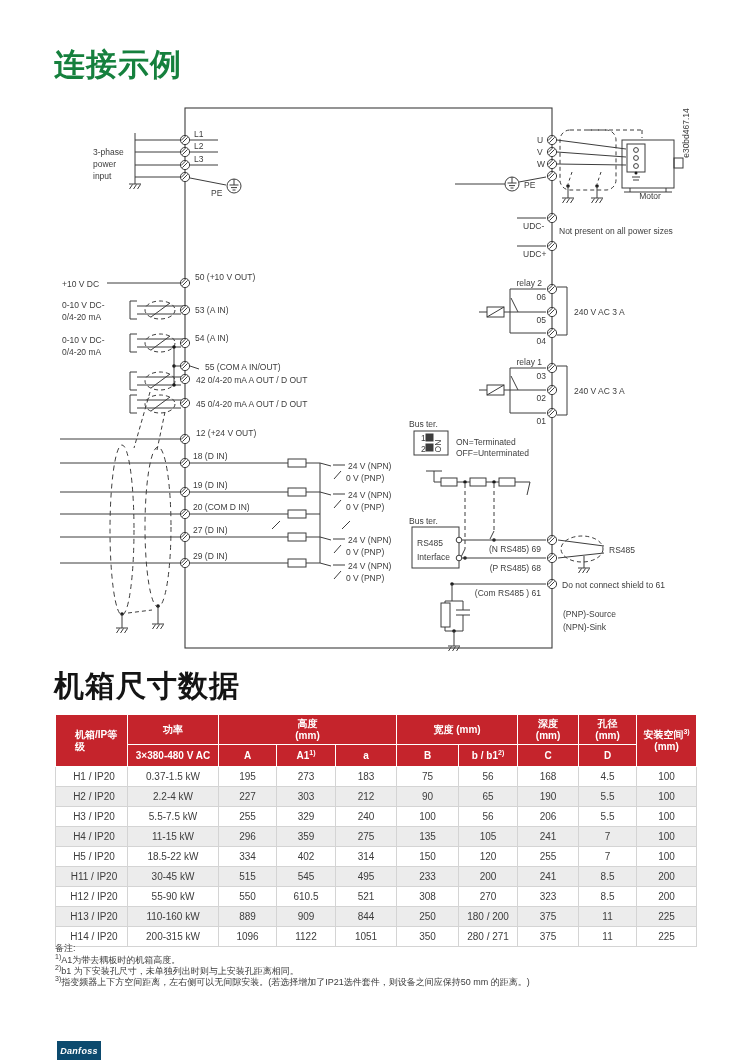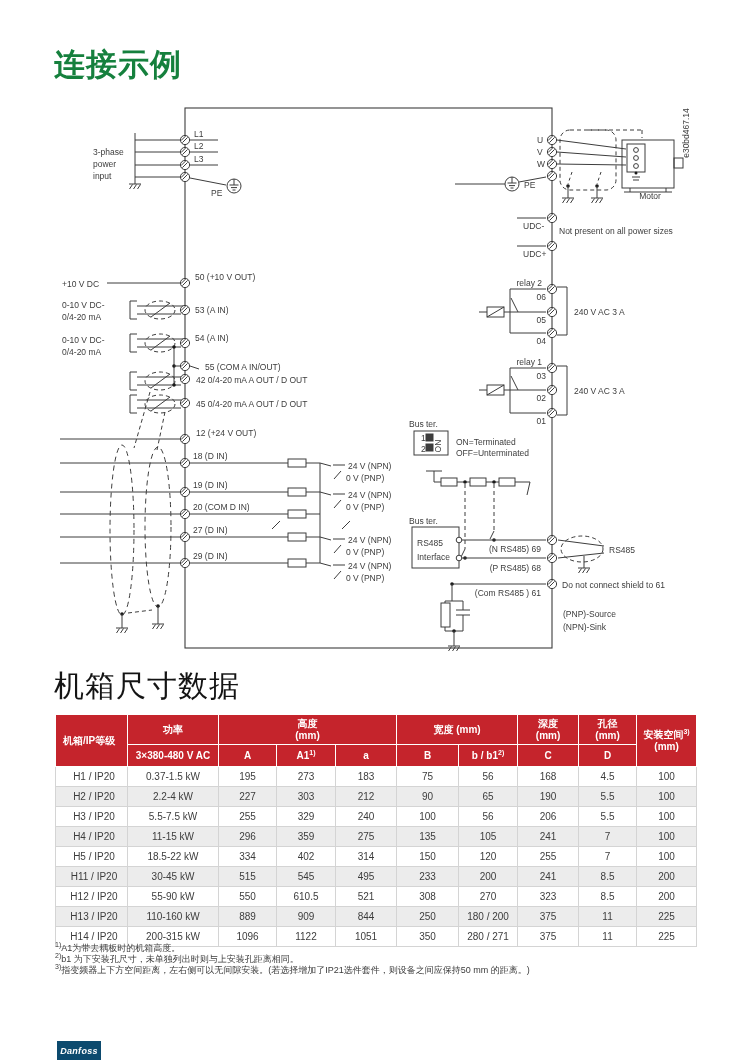"机箱尺寸数据" .title2 { font-weight: normal -> bold }
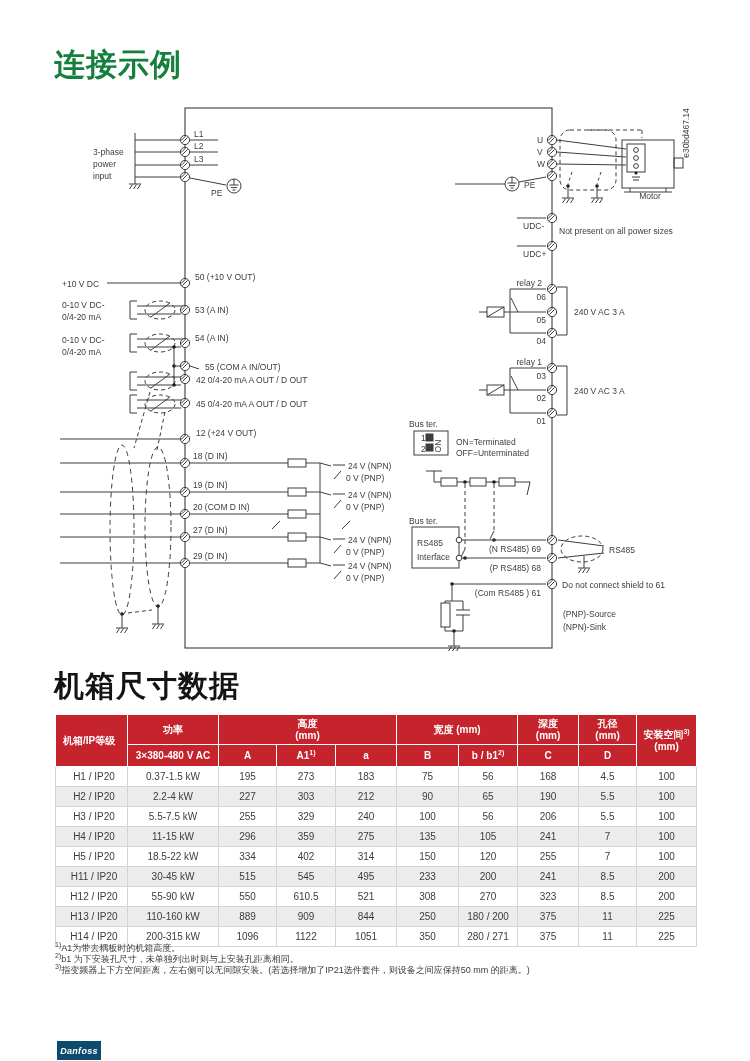"机箱/IP等级" table.dims th.th-left { padding-left: 7px -> 19px }
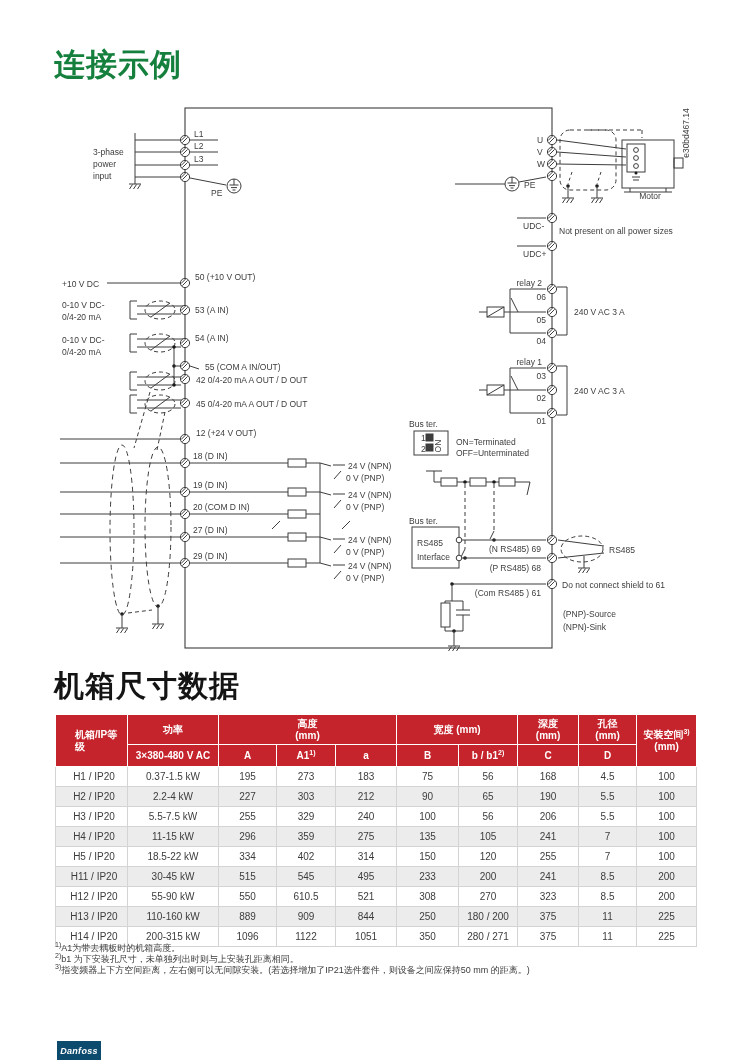"备注:" div.note-title { html: none -> <div>备注:</div> }
